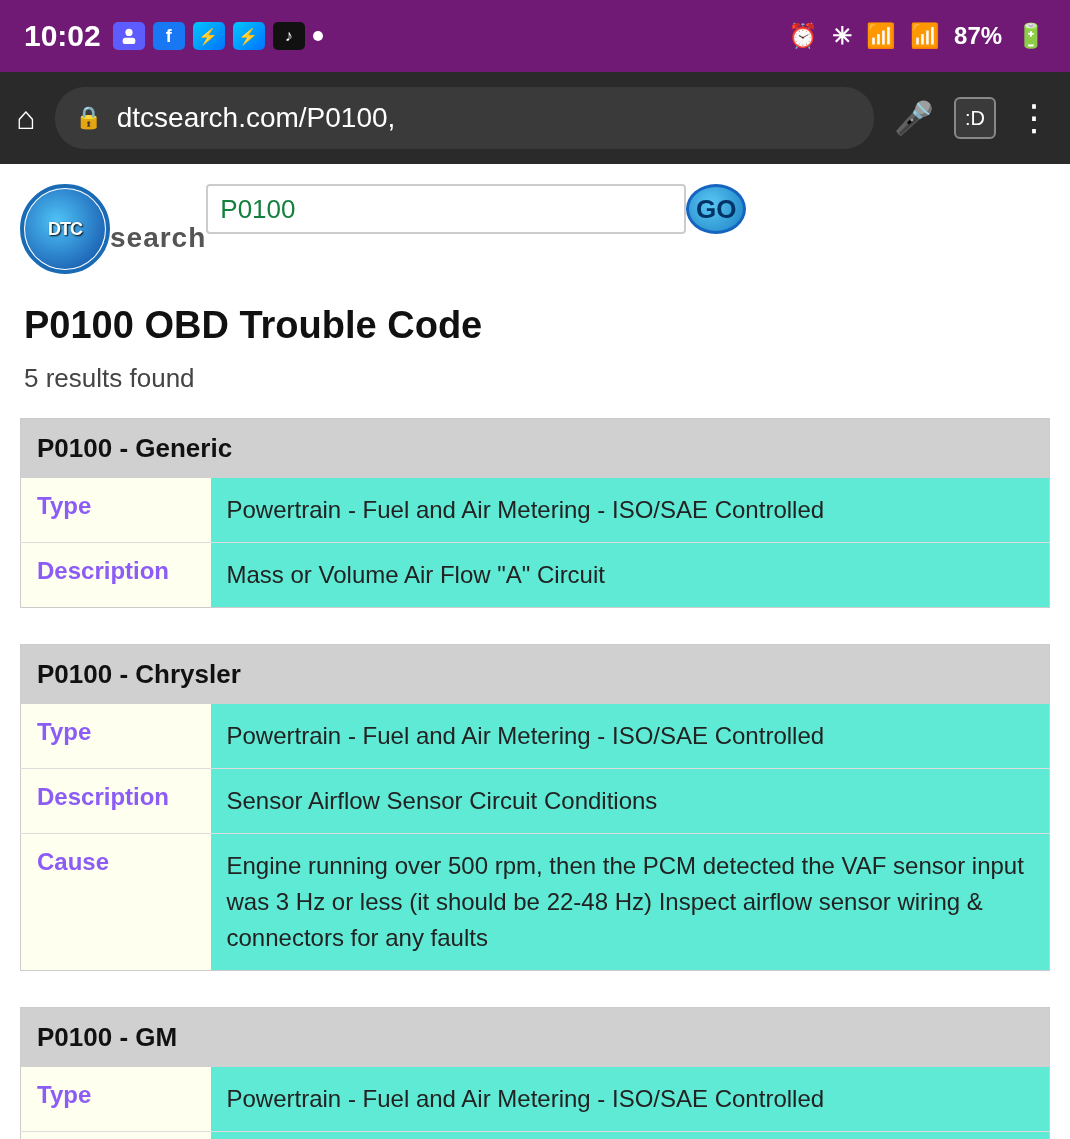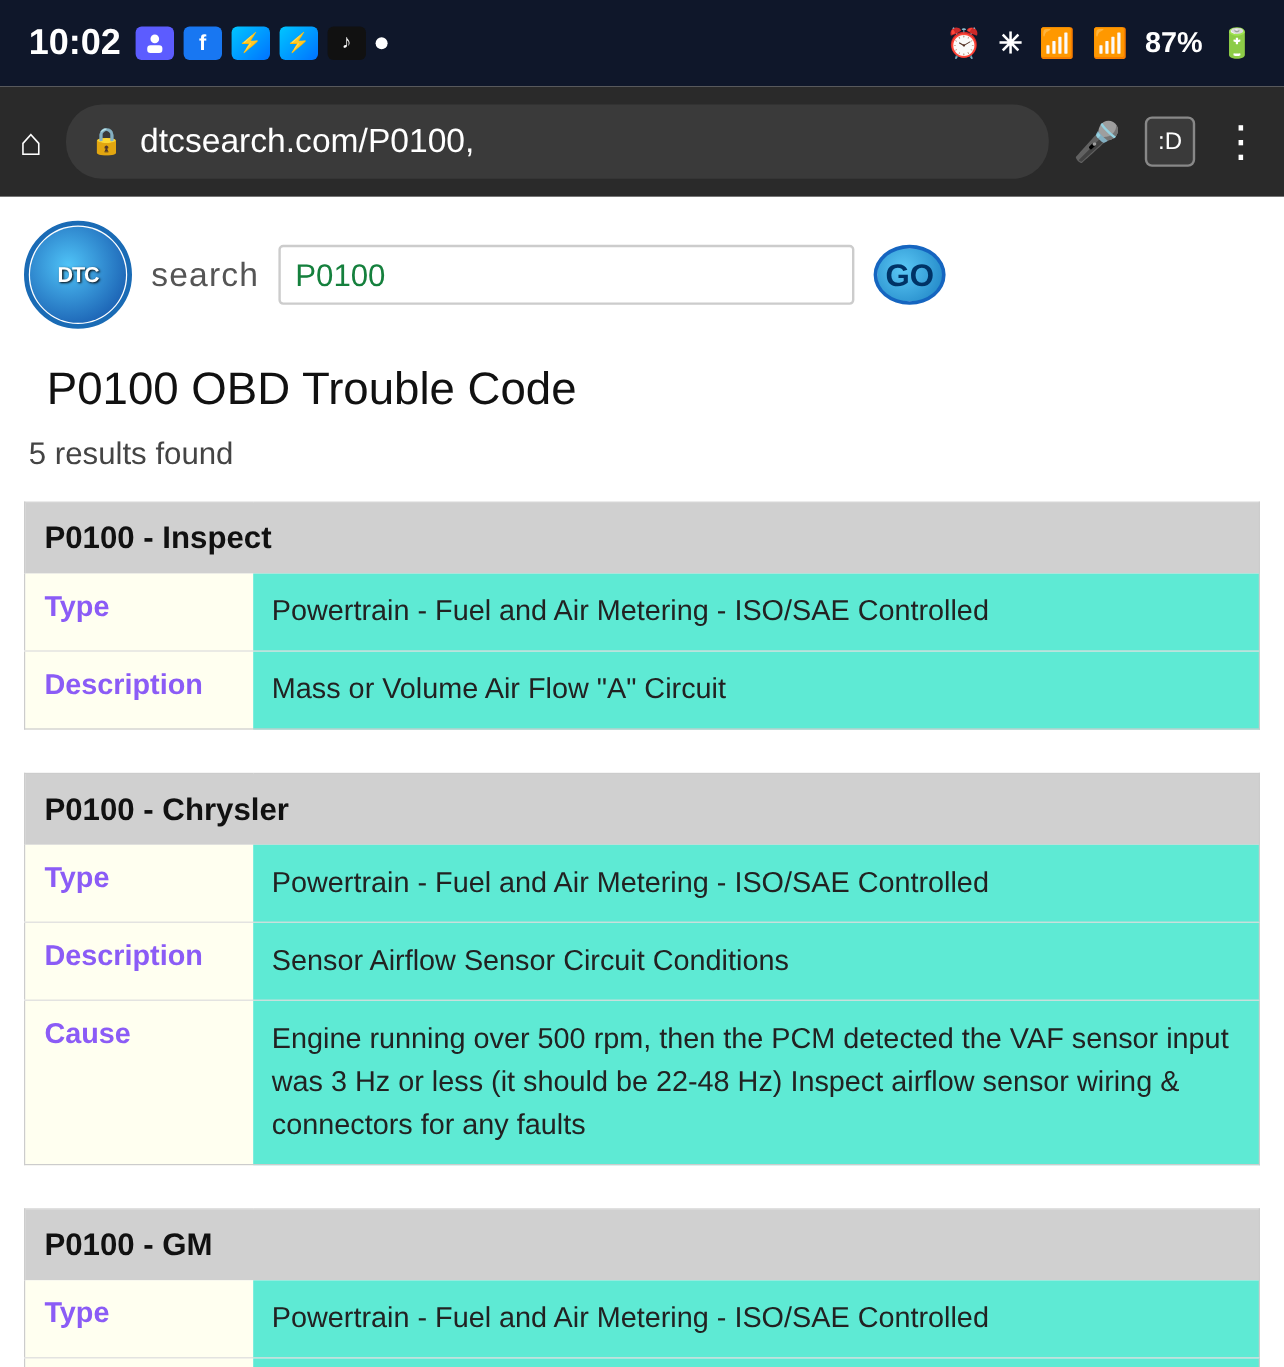"10:02" .status-bar { background: #0f172a -> #701a75 }
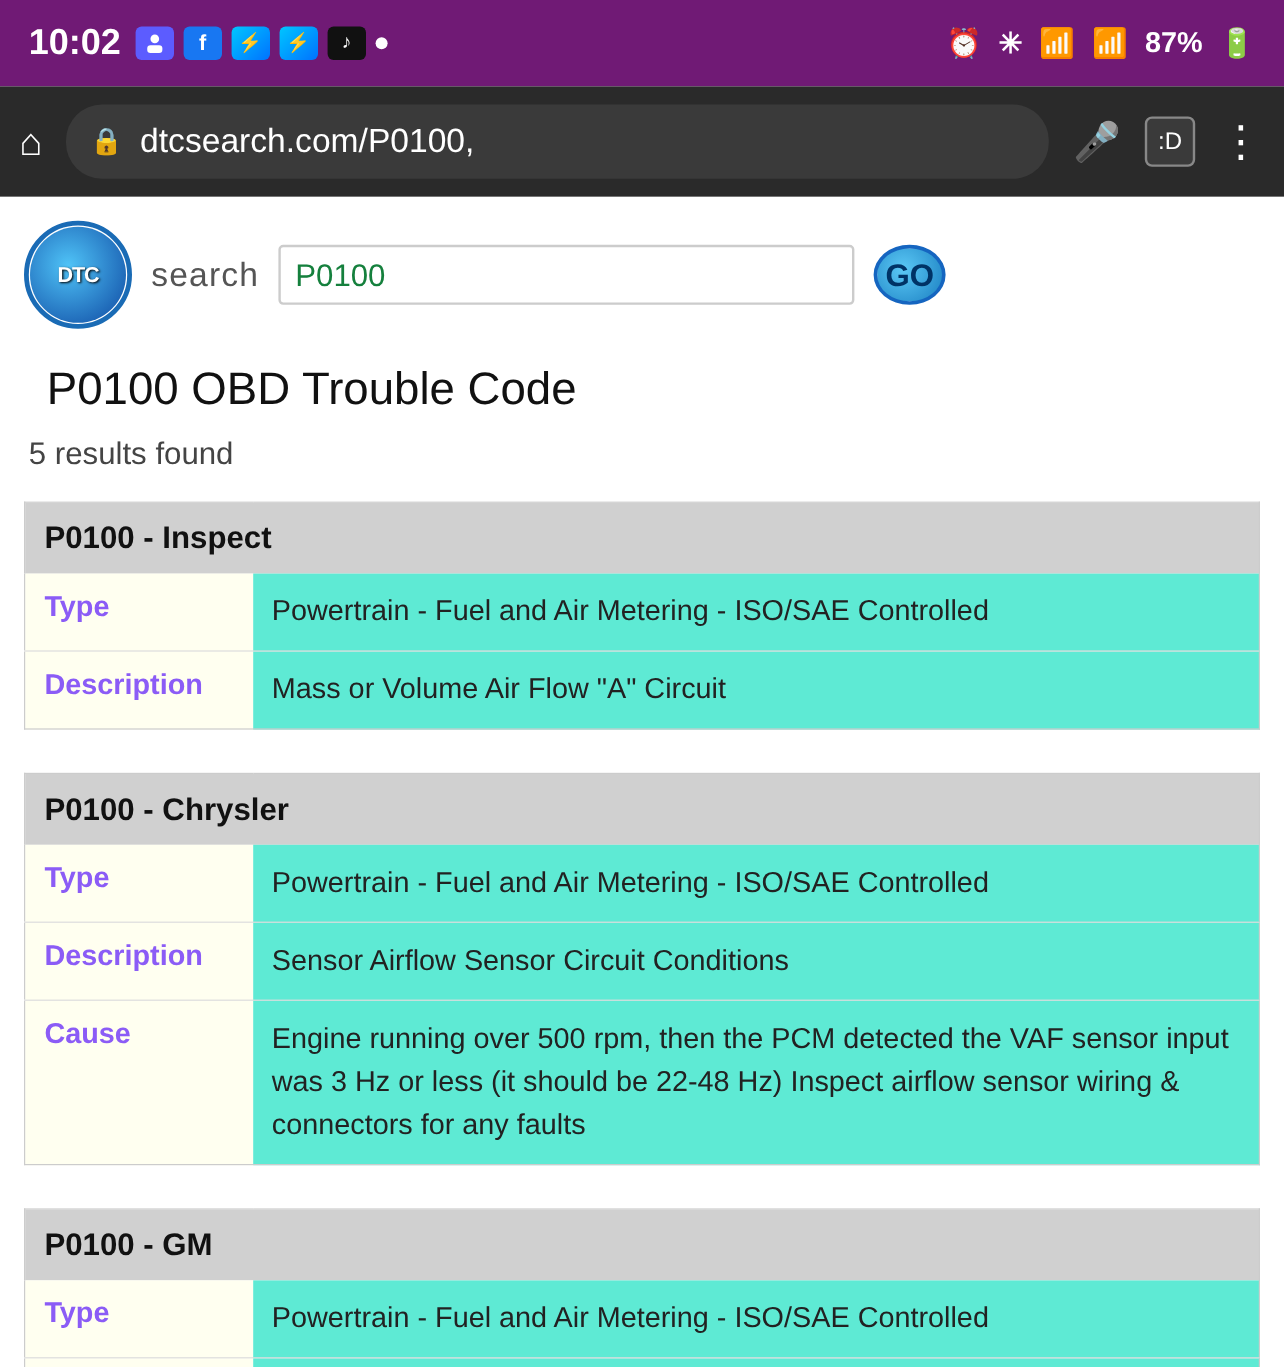"DTC" .header-row { align-items: center -> flex-start; gap: 16px -> none }
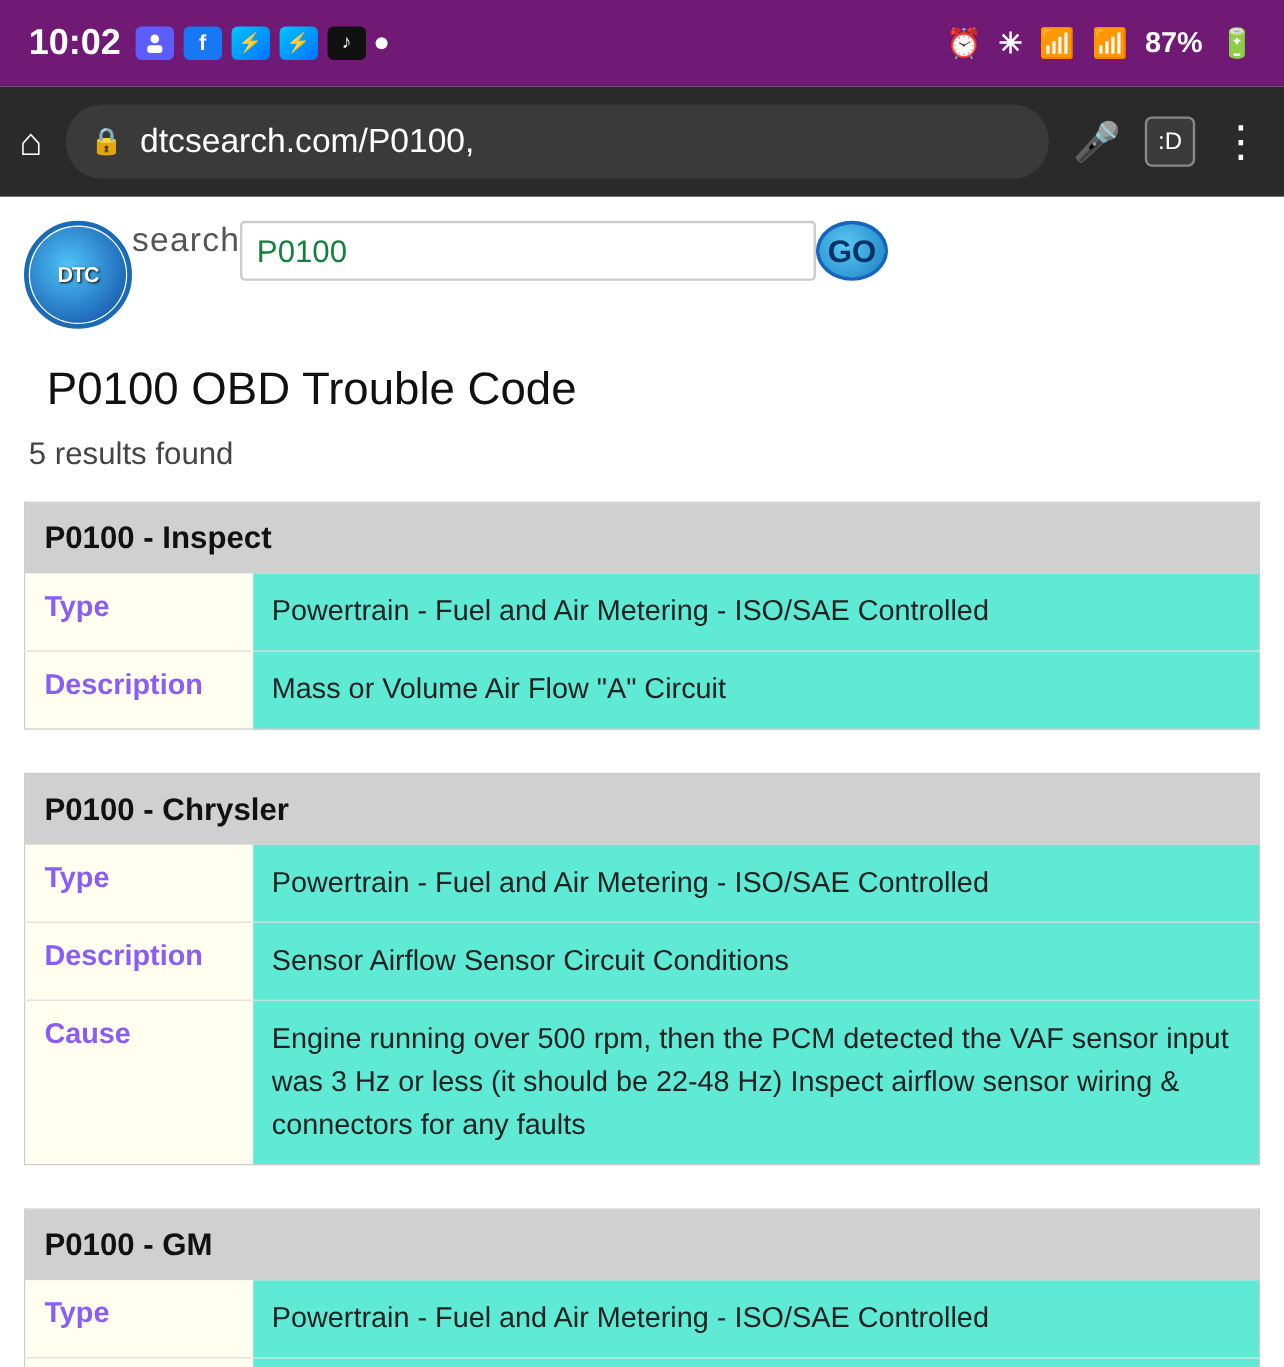"search" .logo-text { font-weight: 400 -> 700; margin-top: none -> 38px }
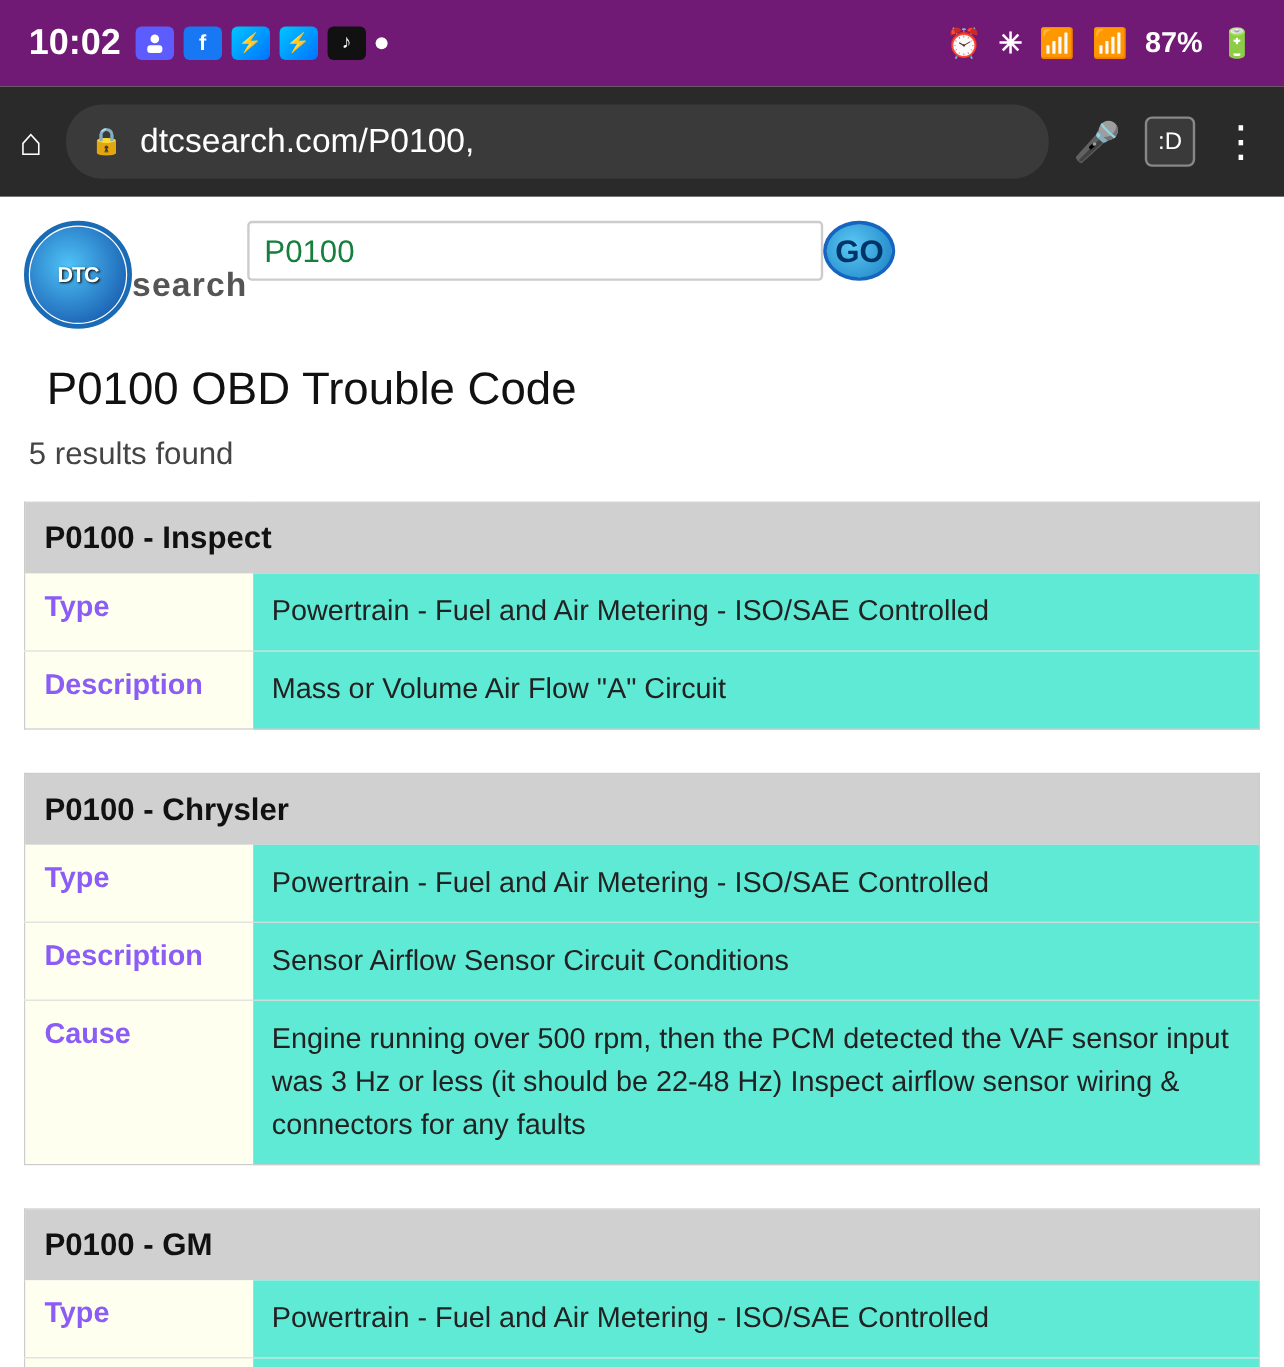"P0100 OBD Trouble Code" .page-title { font-weight: 400 -> 700; margin-left: 19px -> 4px }
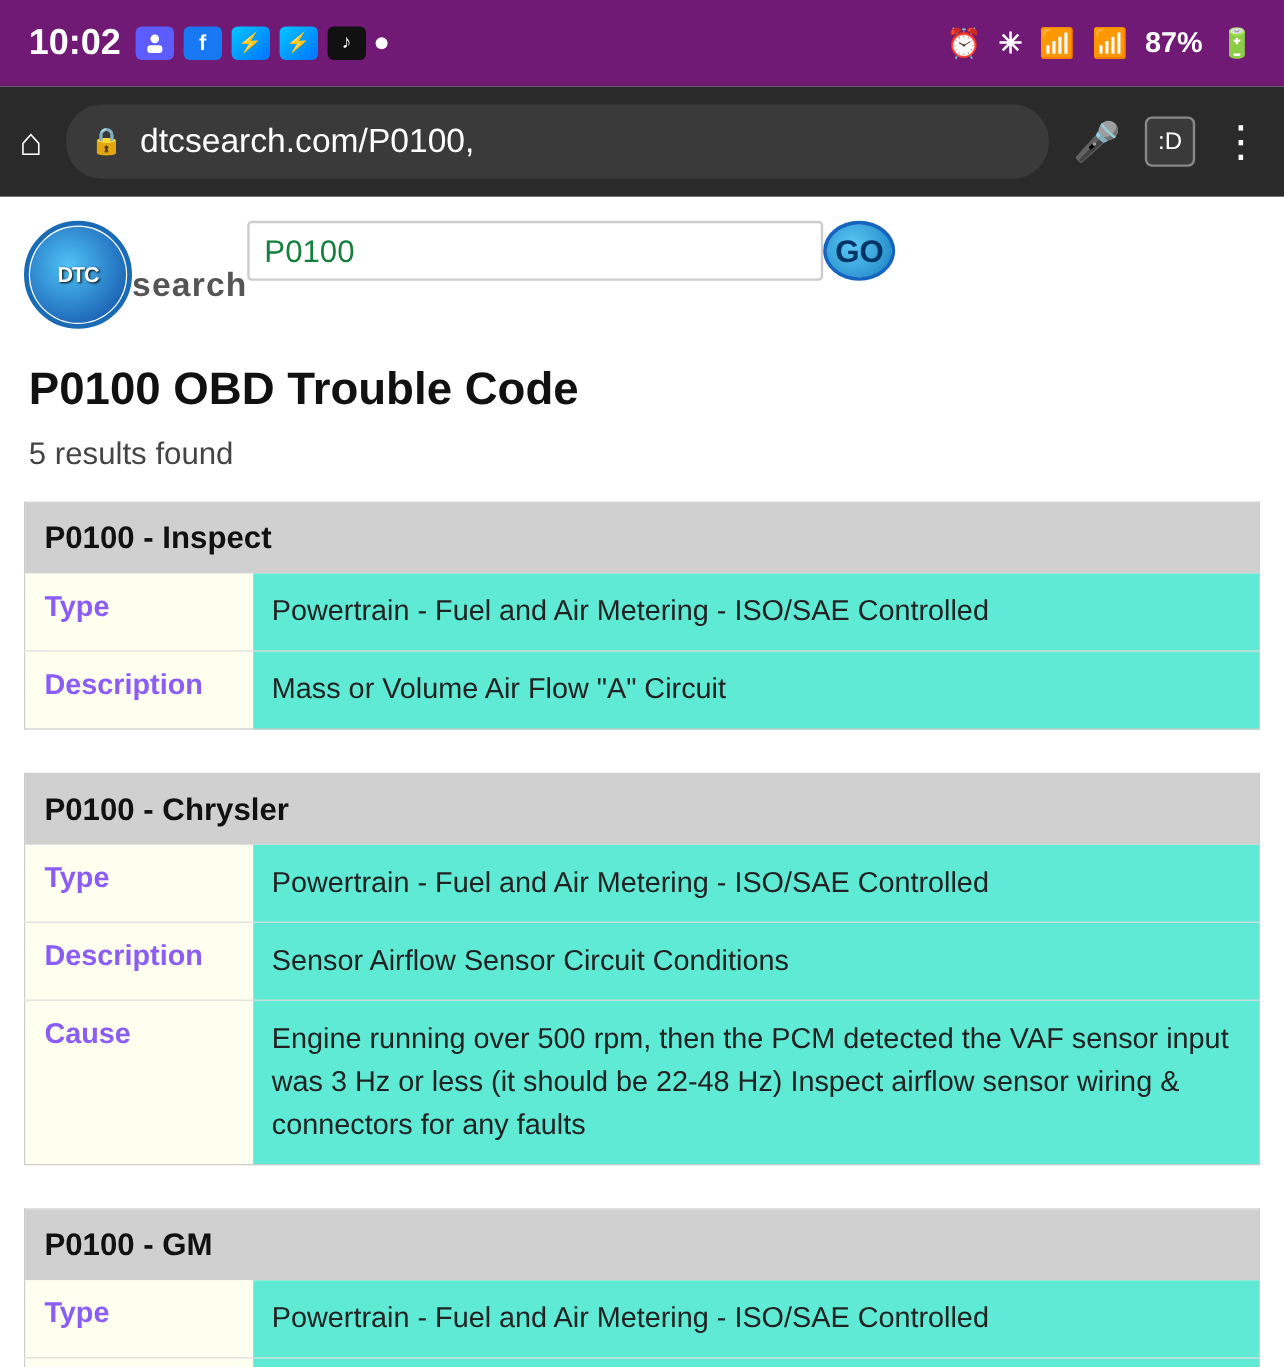"P0100 - Inspect" th { text: Inspect -> Generic }
